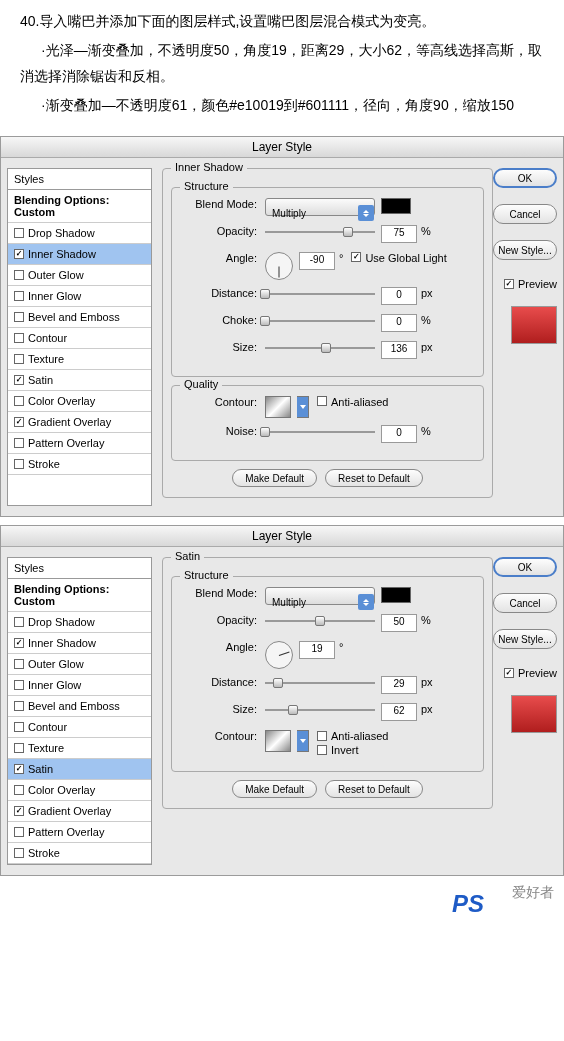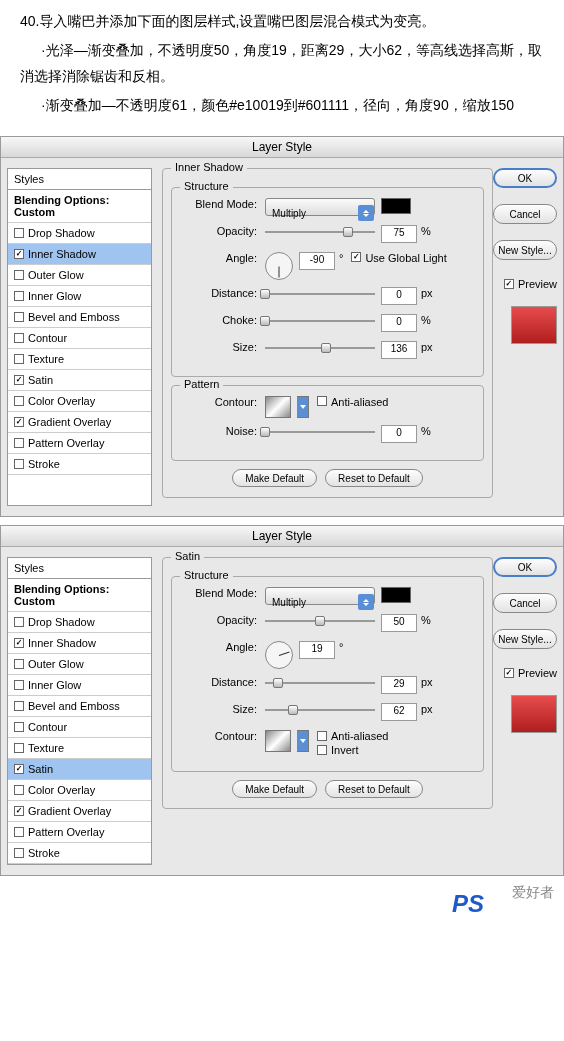"Pattern" span.legend { text: Pattern -> Quality }
